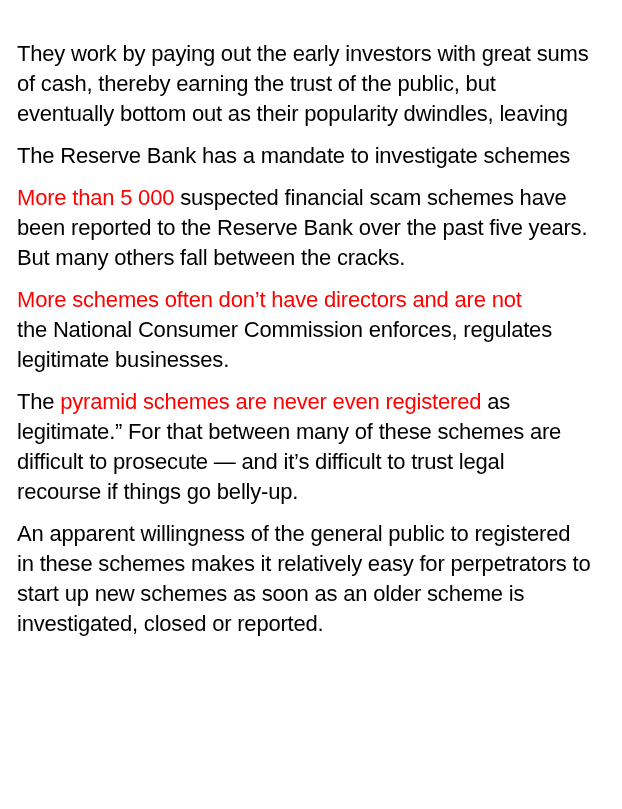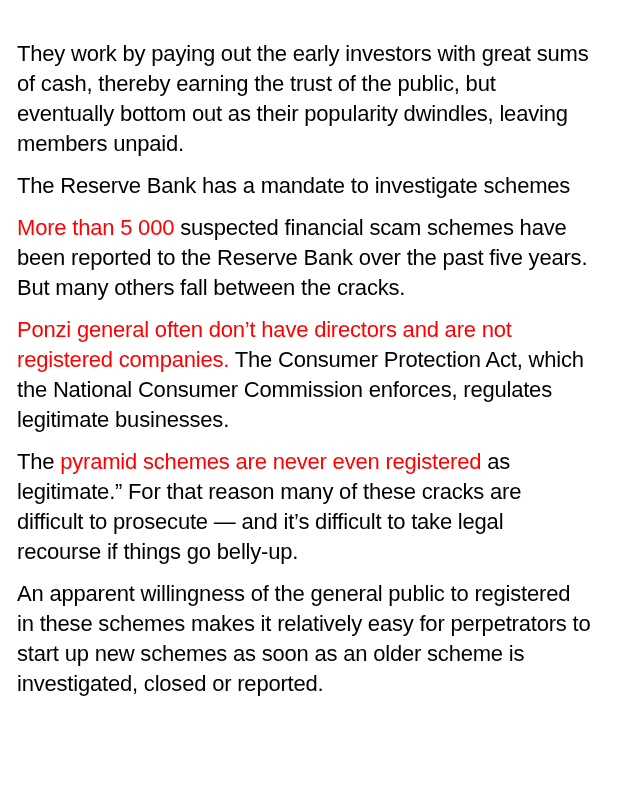"members unpaid." div.line { html: <div><span>members unpaid.</span></div> -> none }
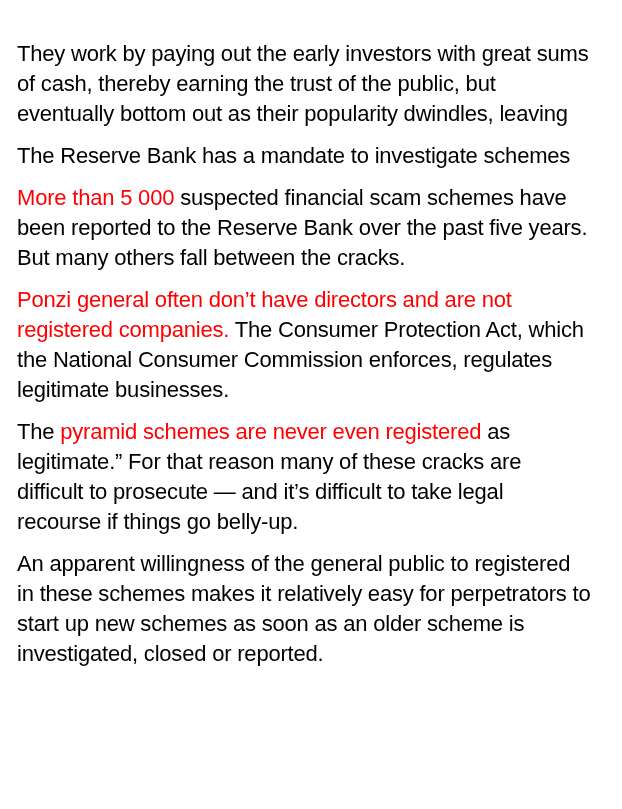"Ponzi general often don’t have" span.run-red { text: Ponzi general -> More schemes }
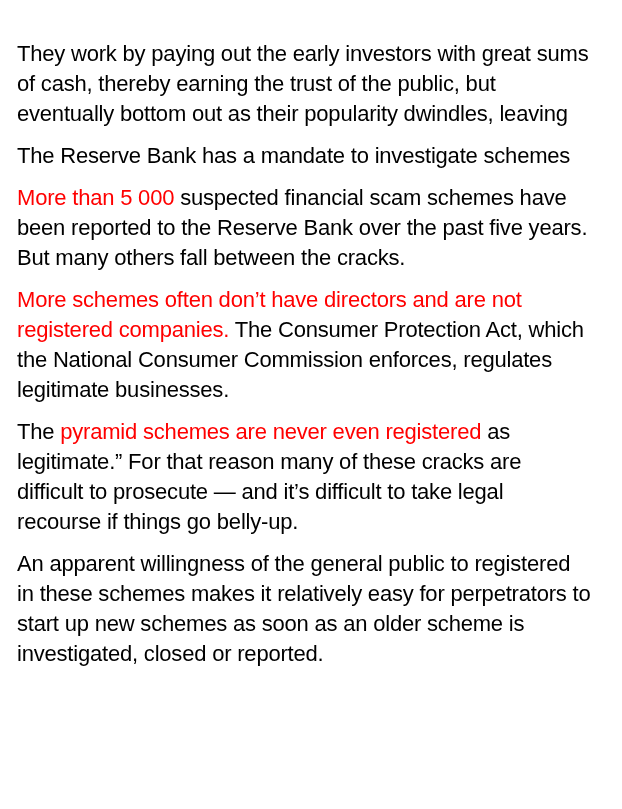"registered companies. The Consumer" div.line { html: <div><span>registered companies.</span><span> The Consumer Protection Act, which</span></div> -> none }
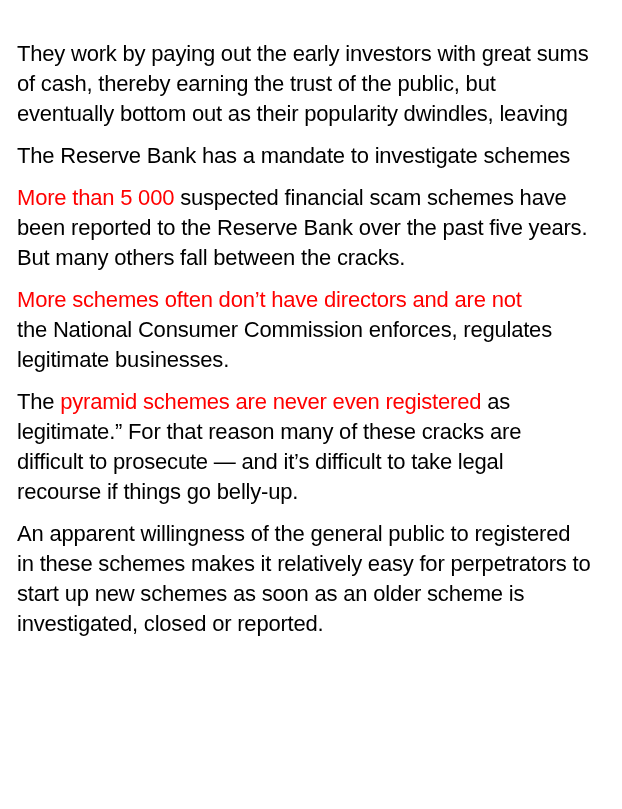"legitimate.” For that reason many" span.run { text: reason many of these cracks -> between many of these schemes }
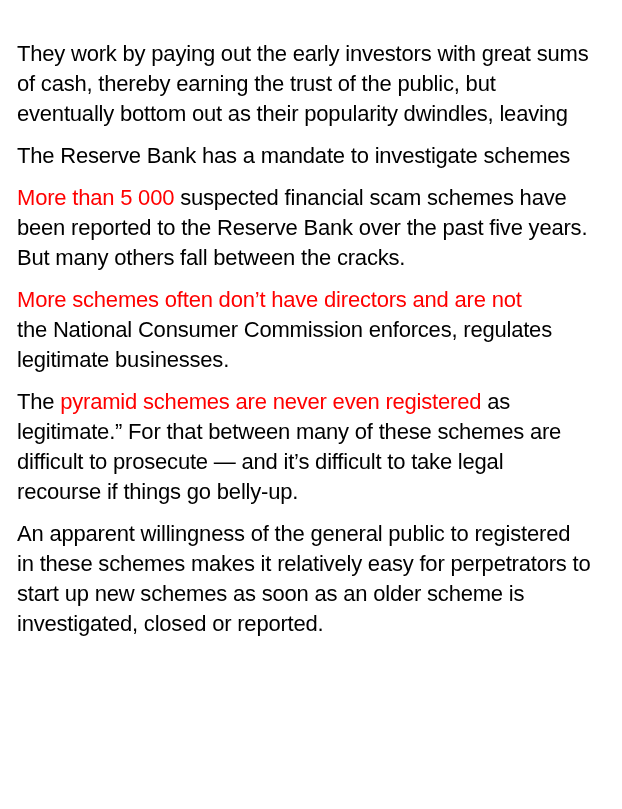"difficult to prosecute — and" span.run { text: take -> trust }
